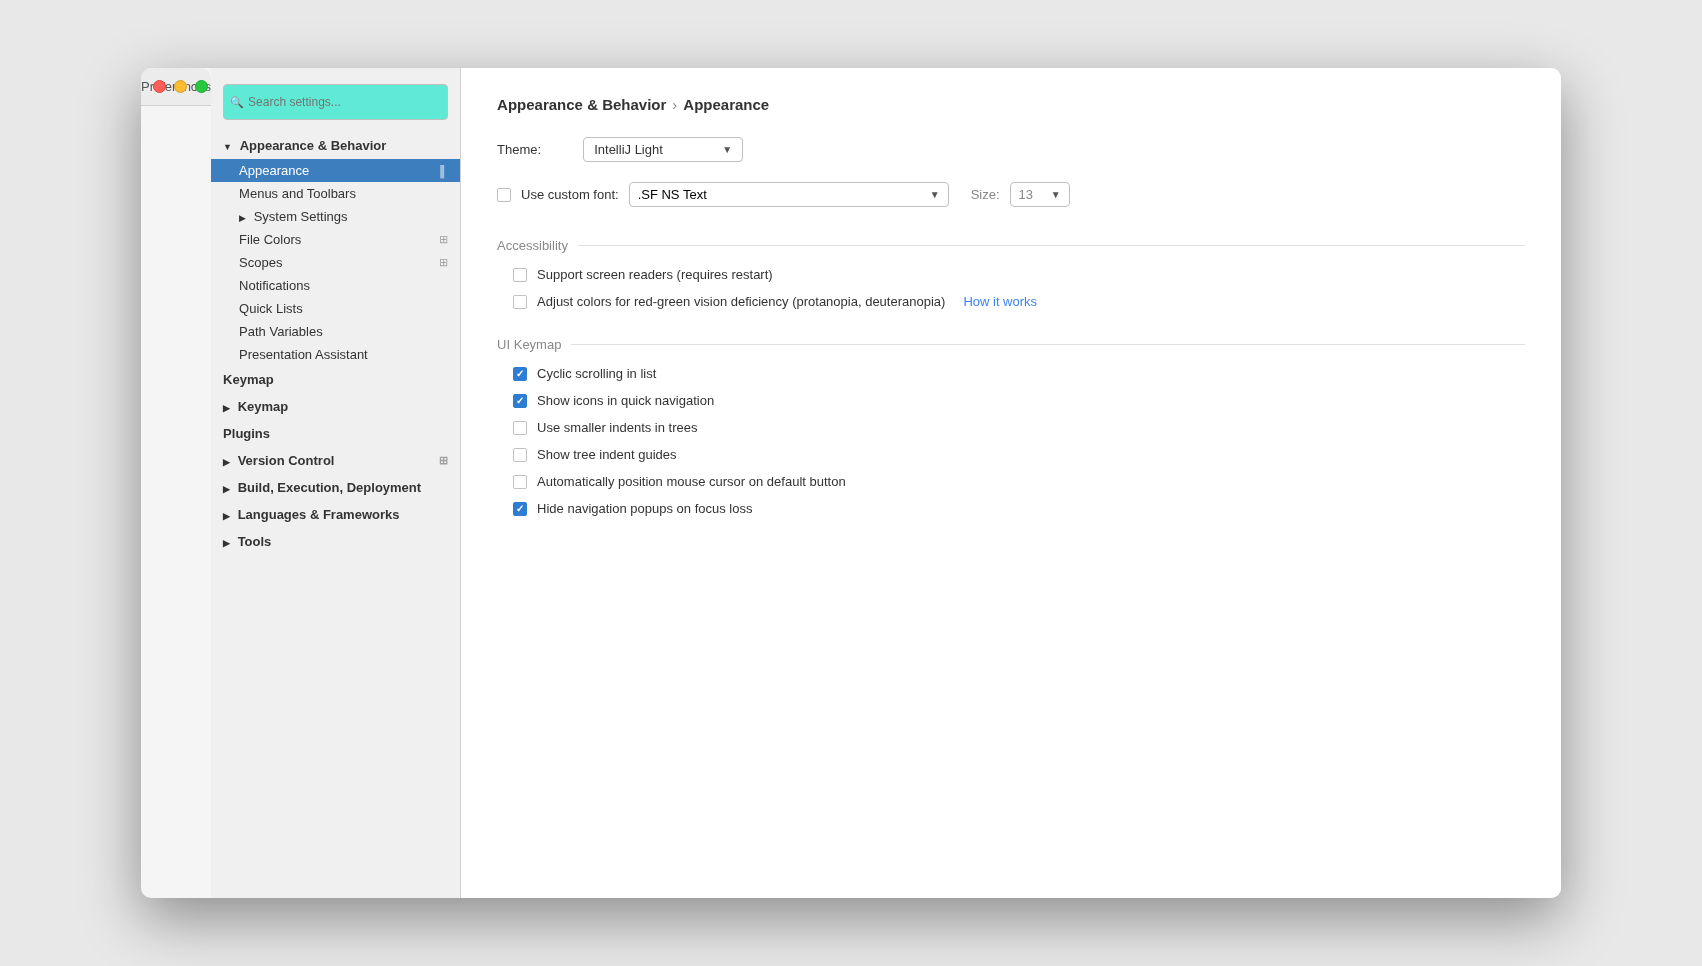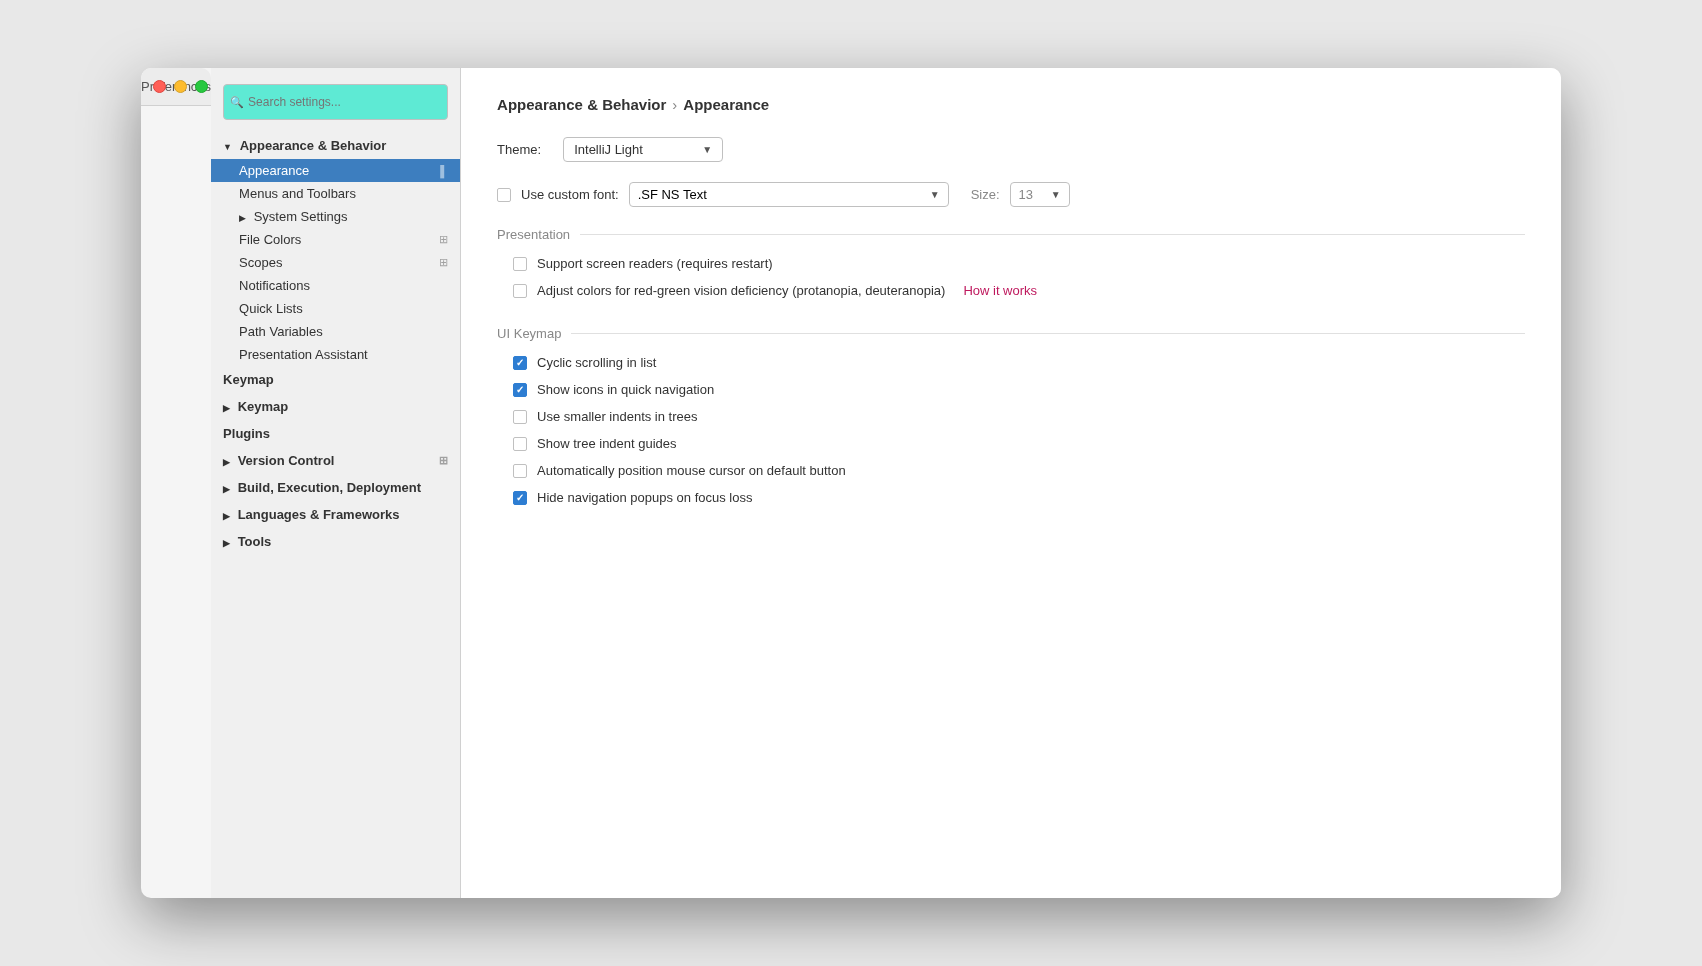"IntelliJ Light" .theme-select { margin-left: none -> 20px }
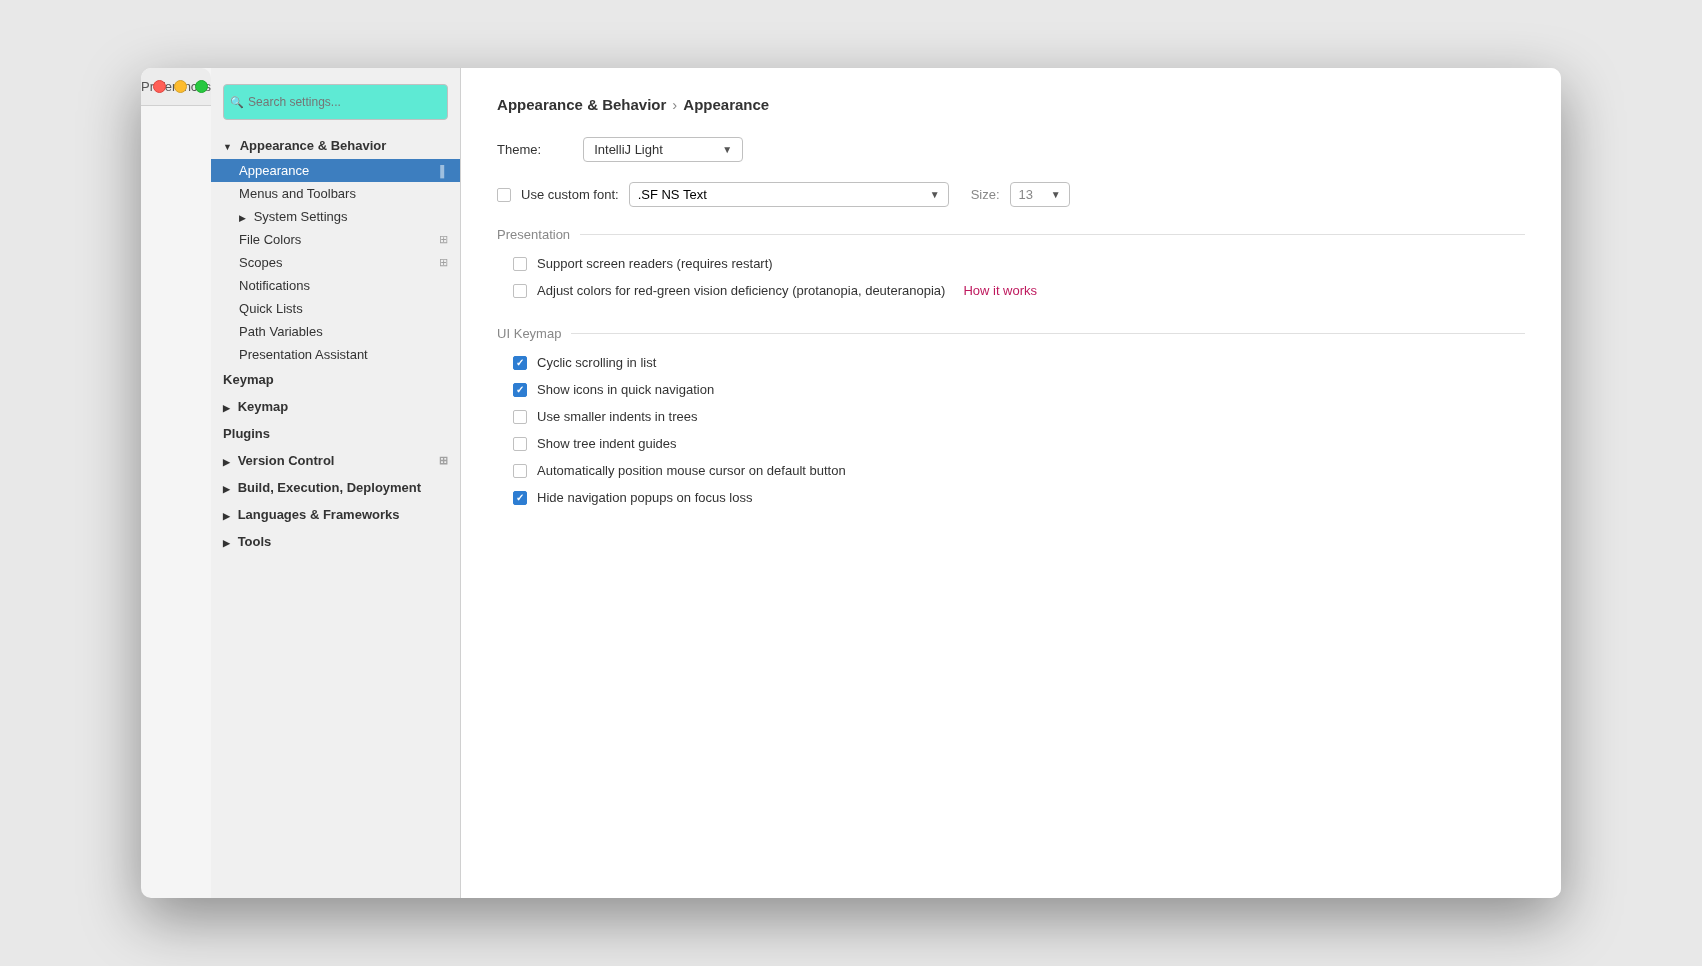"Use custom font:" .font-row { margin-bottom: 20px -> 31px }
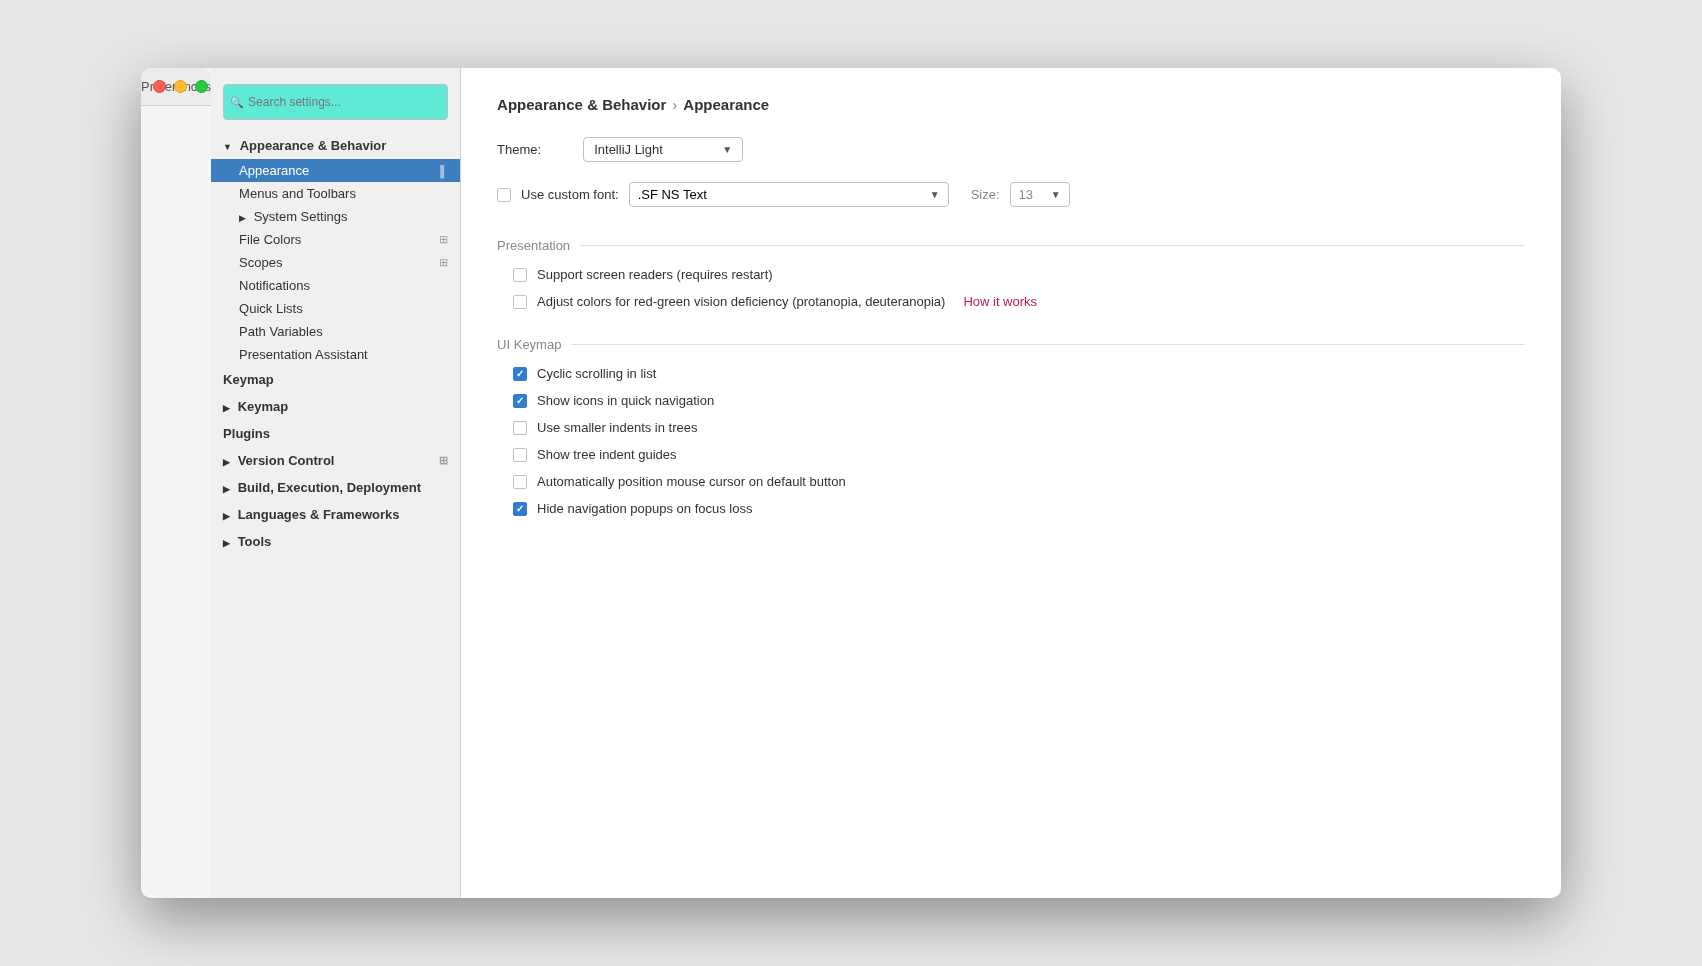"Presentation" div.section-title { text: Presentation -> Accessibility }
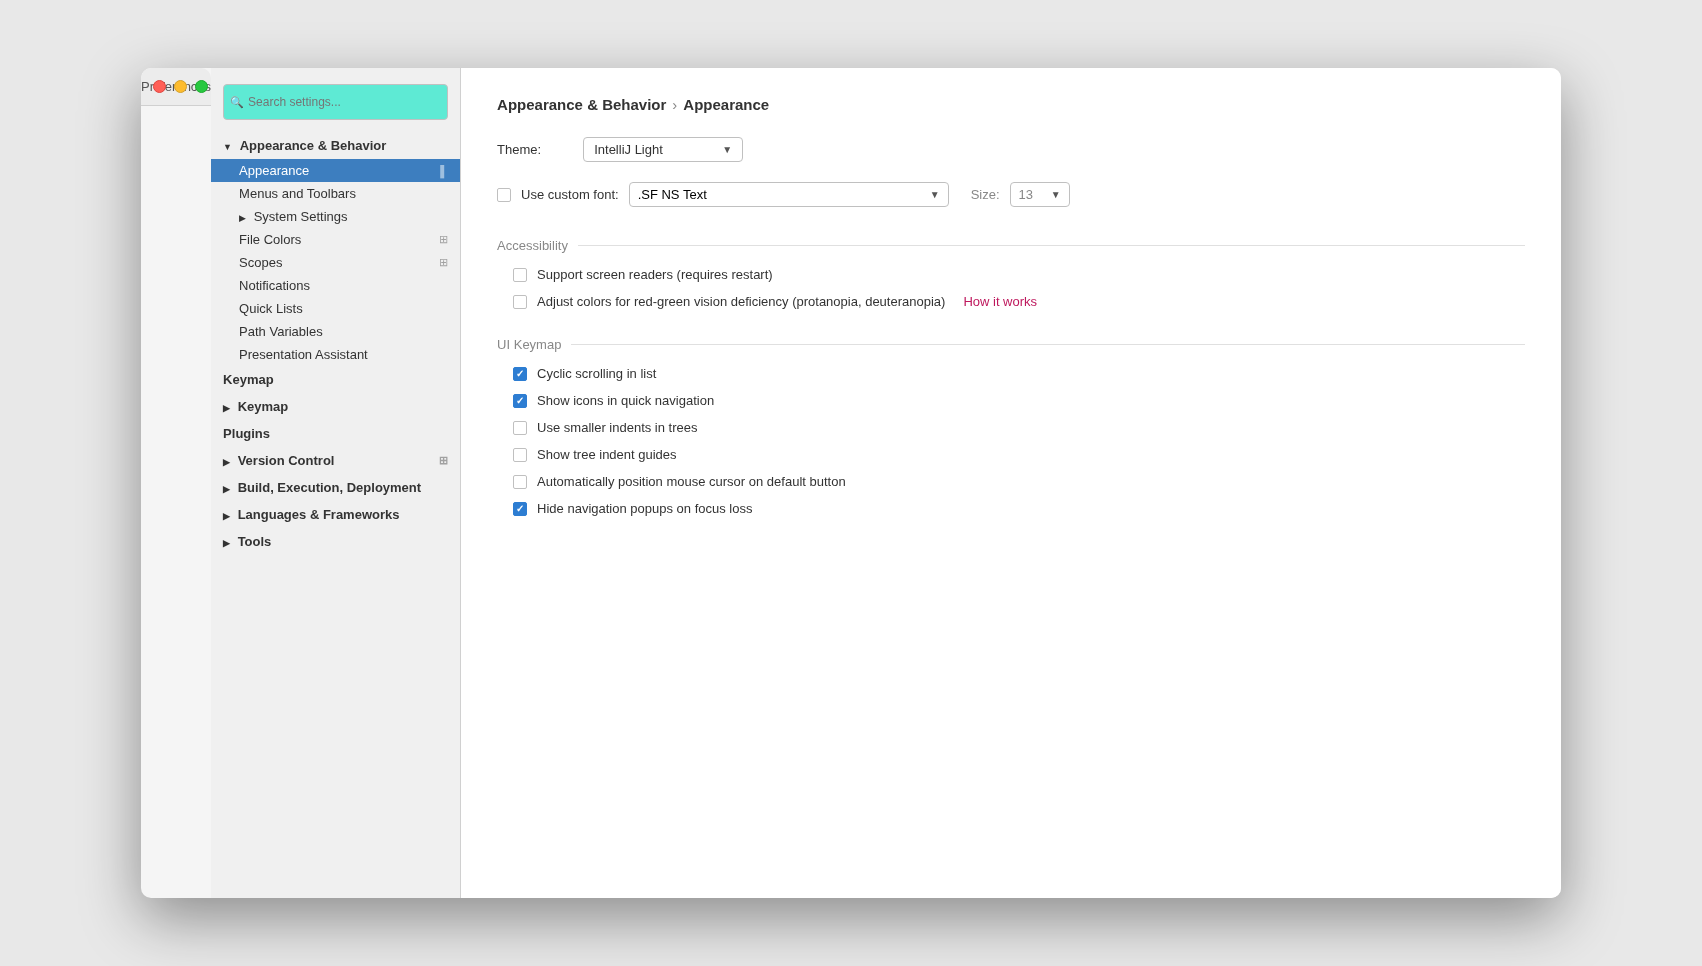"How it works" .how-it-works { color: #be185d -> #3b82f6 }
